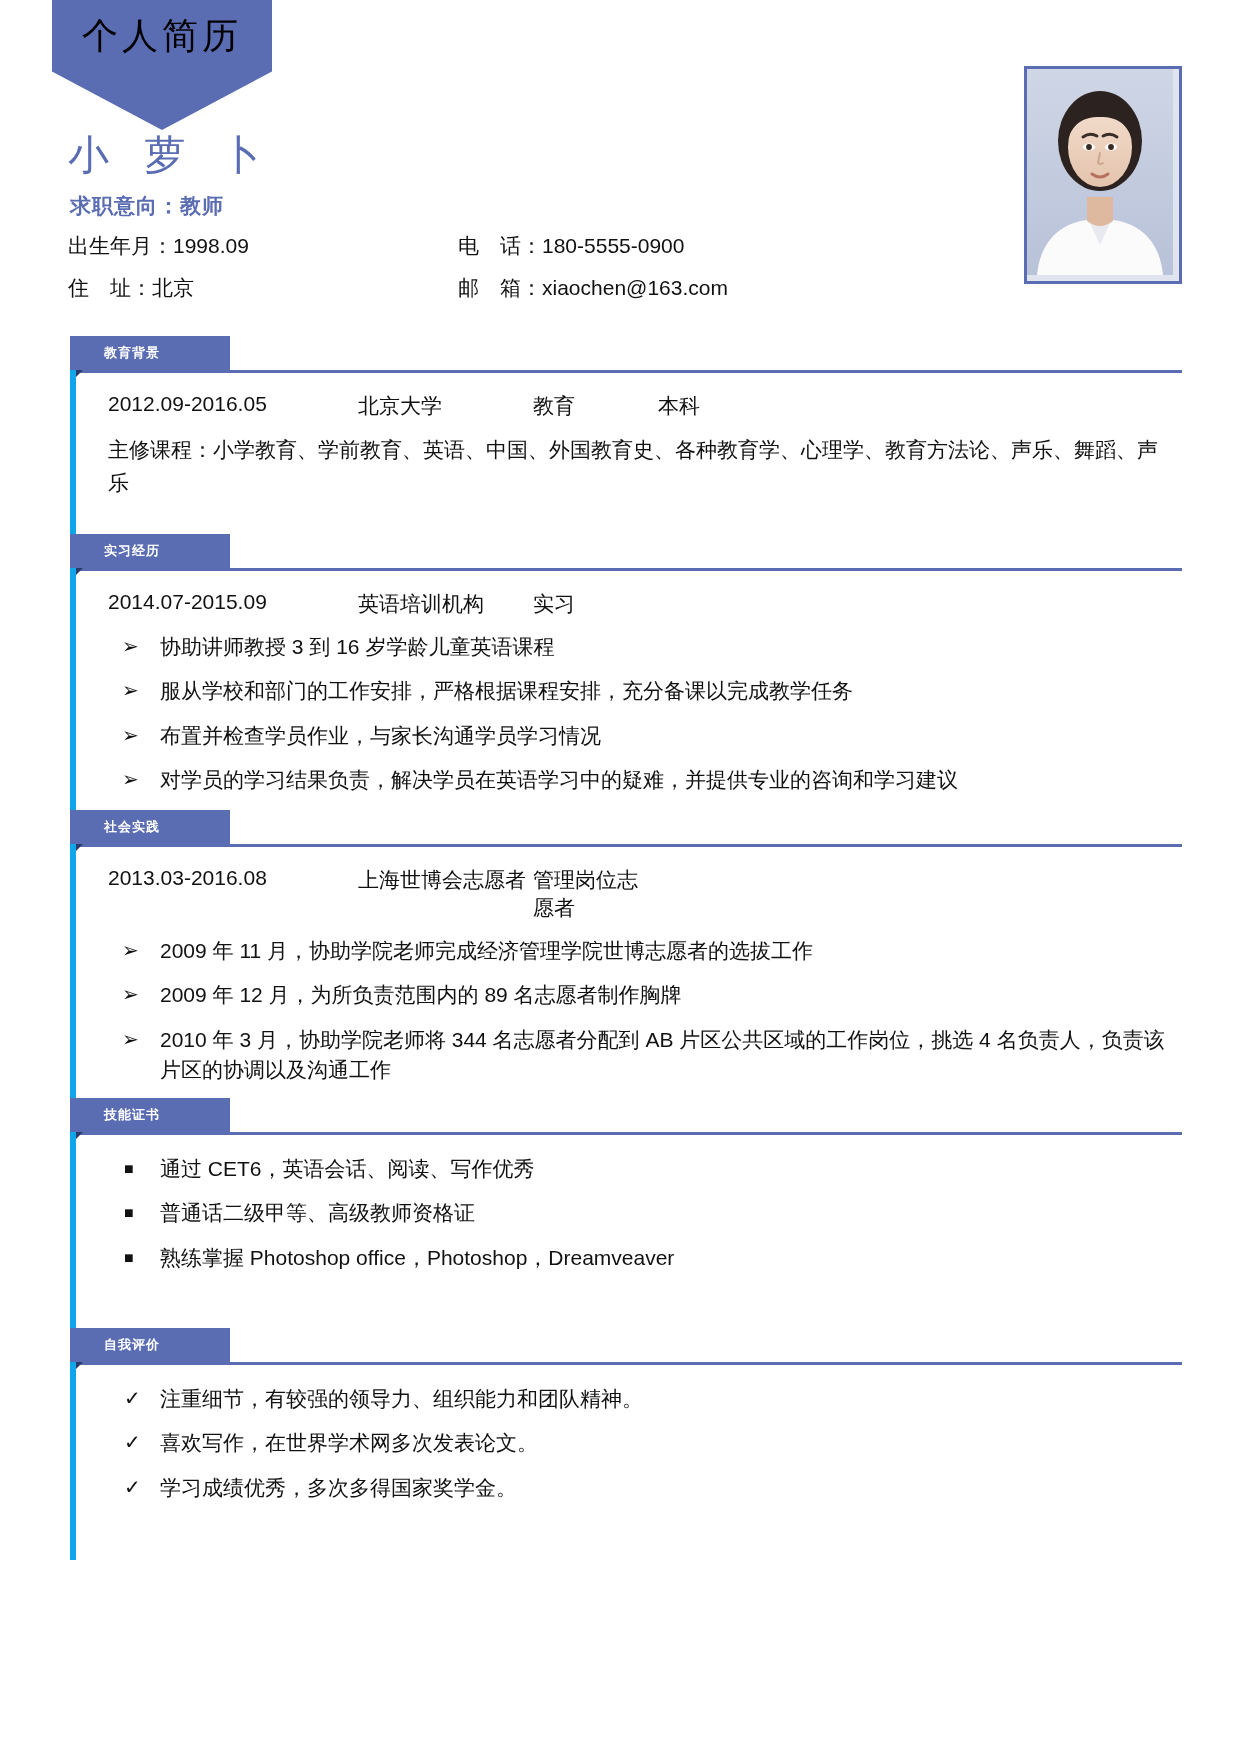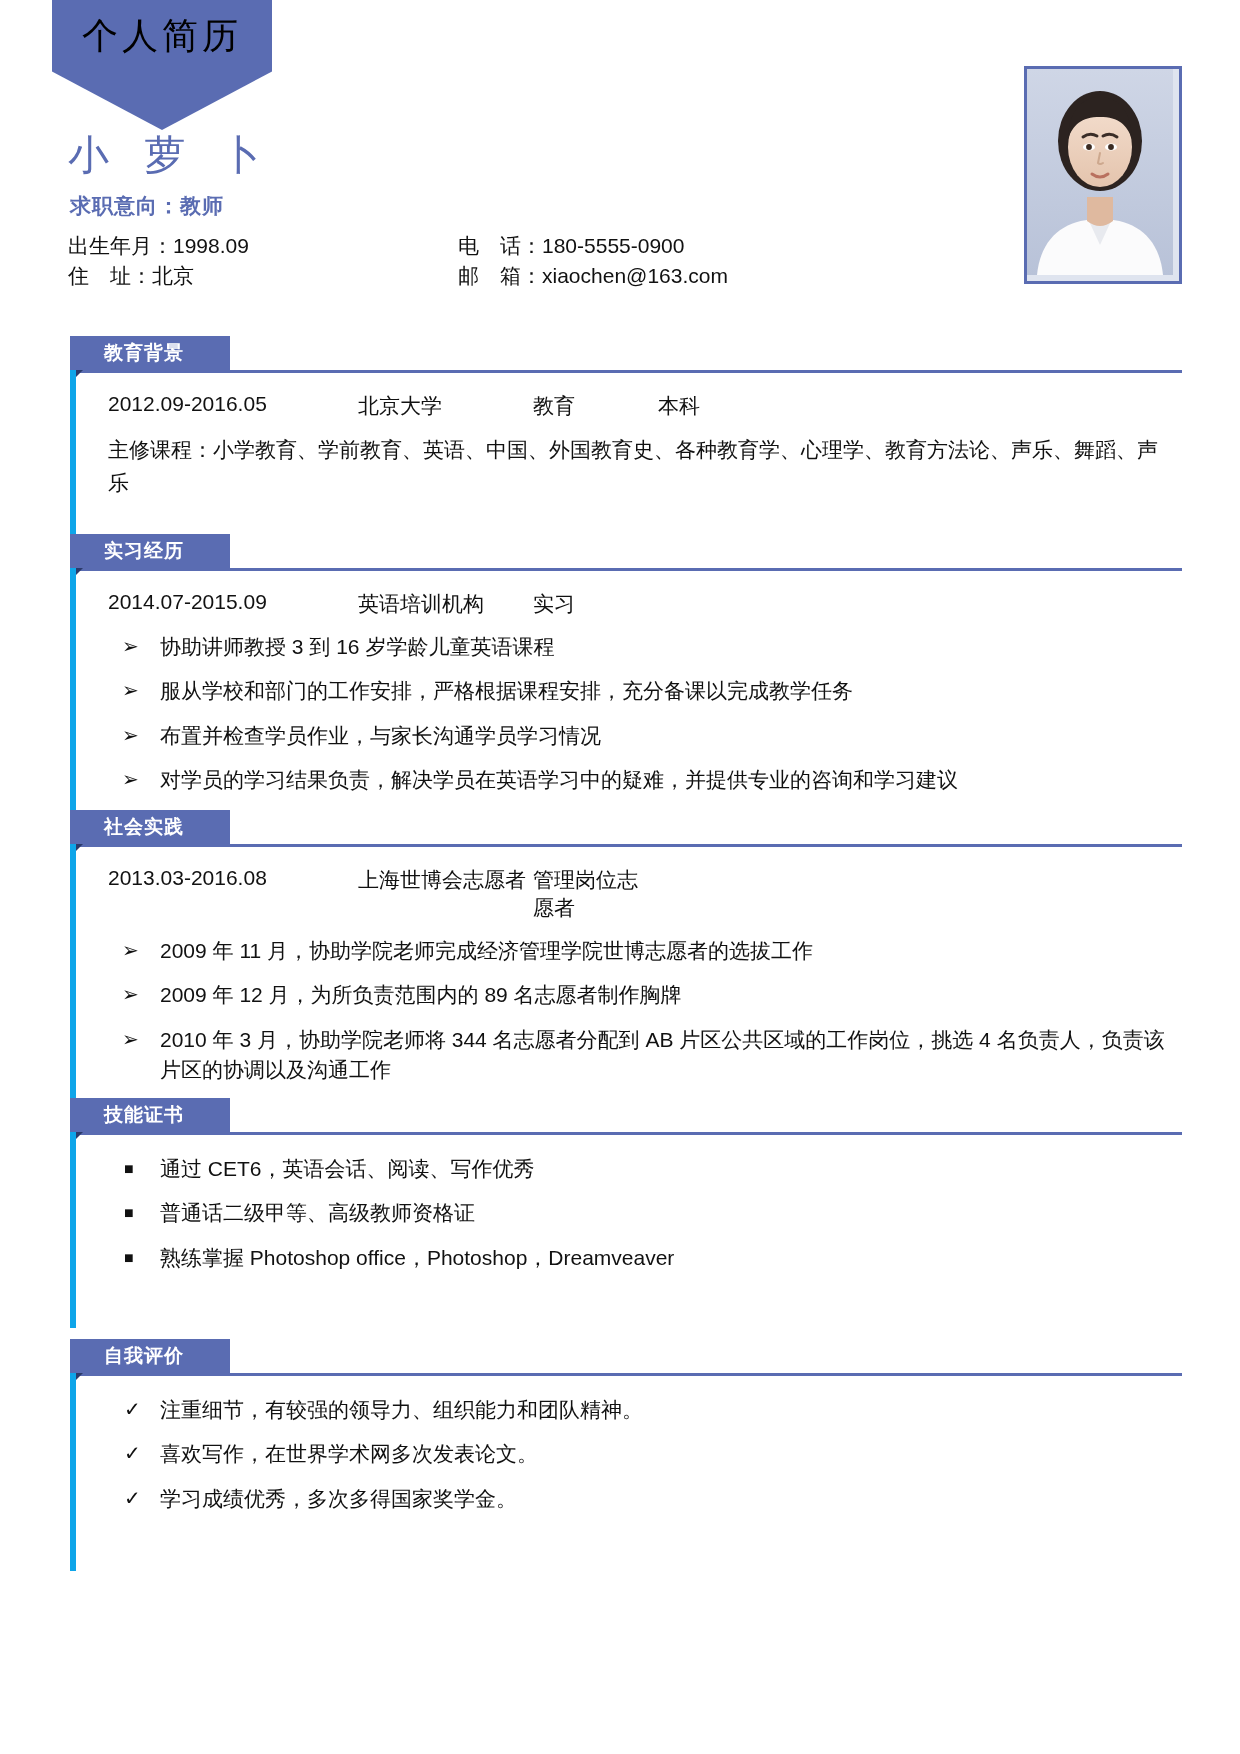"出生年月：1998.09" .contact-grid { row-gap: 2px -> 14px }
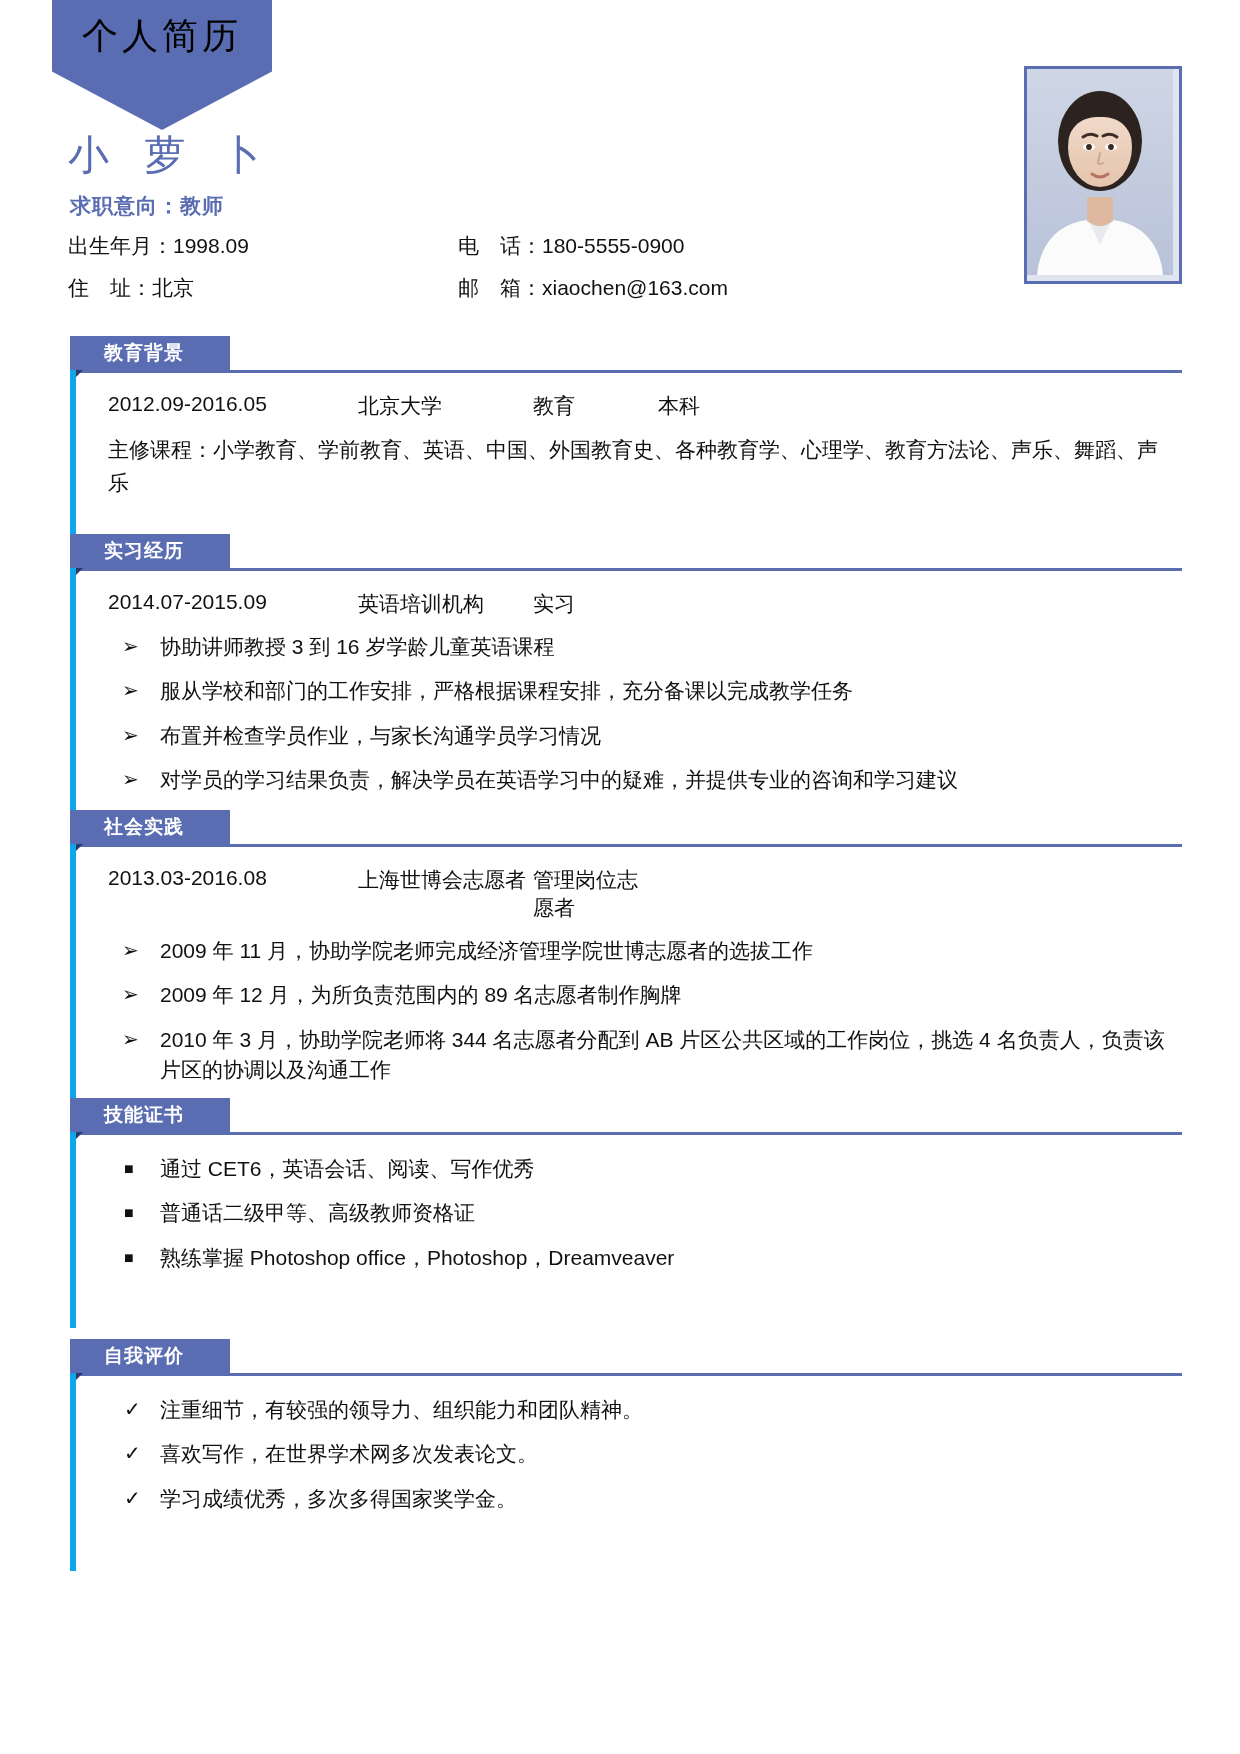"教育背景" .sec-tab { font-size: 19px -> 13px }
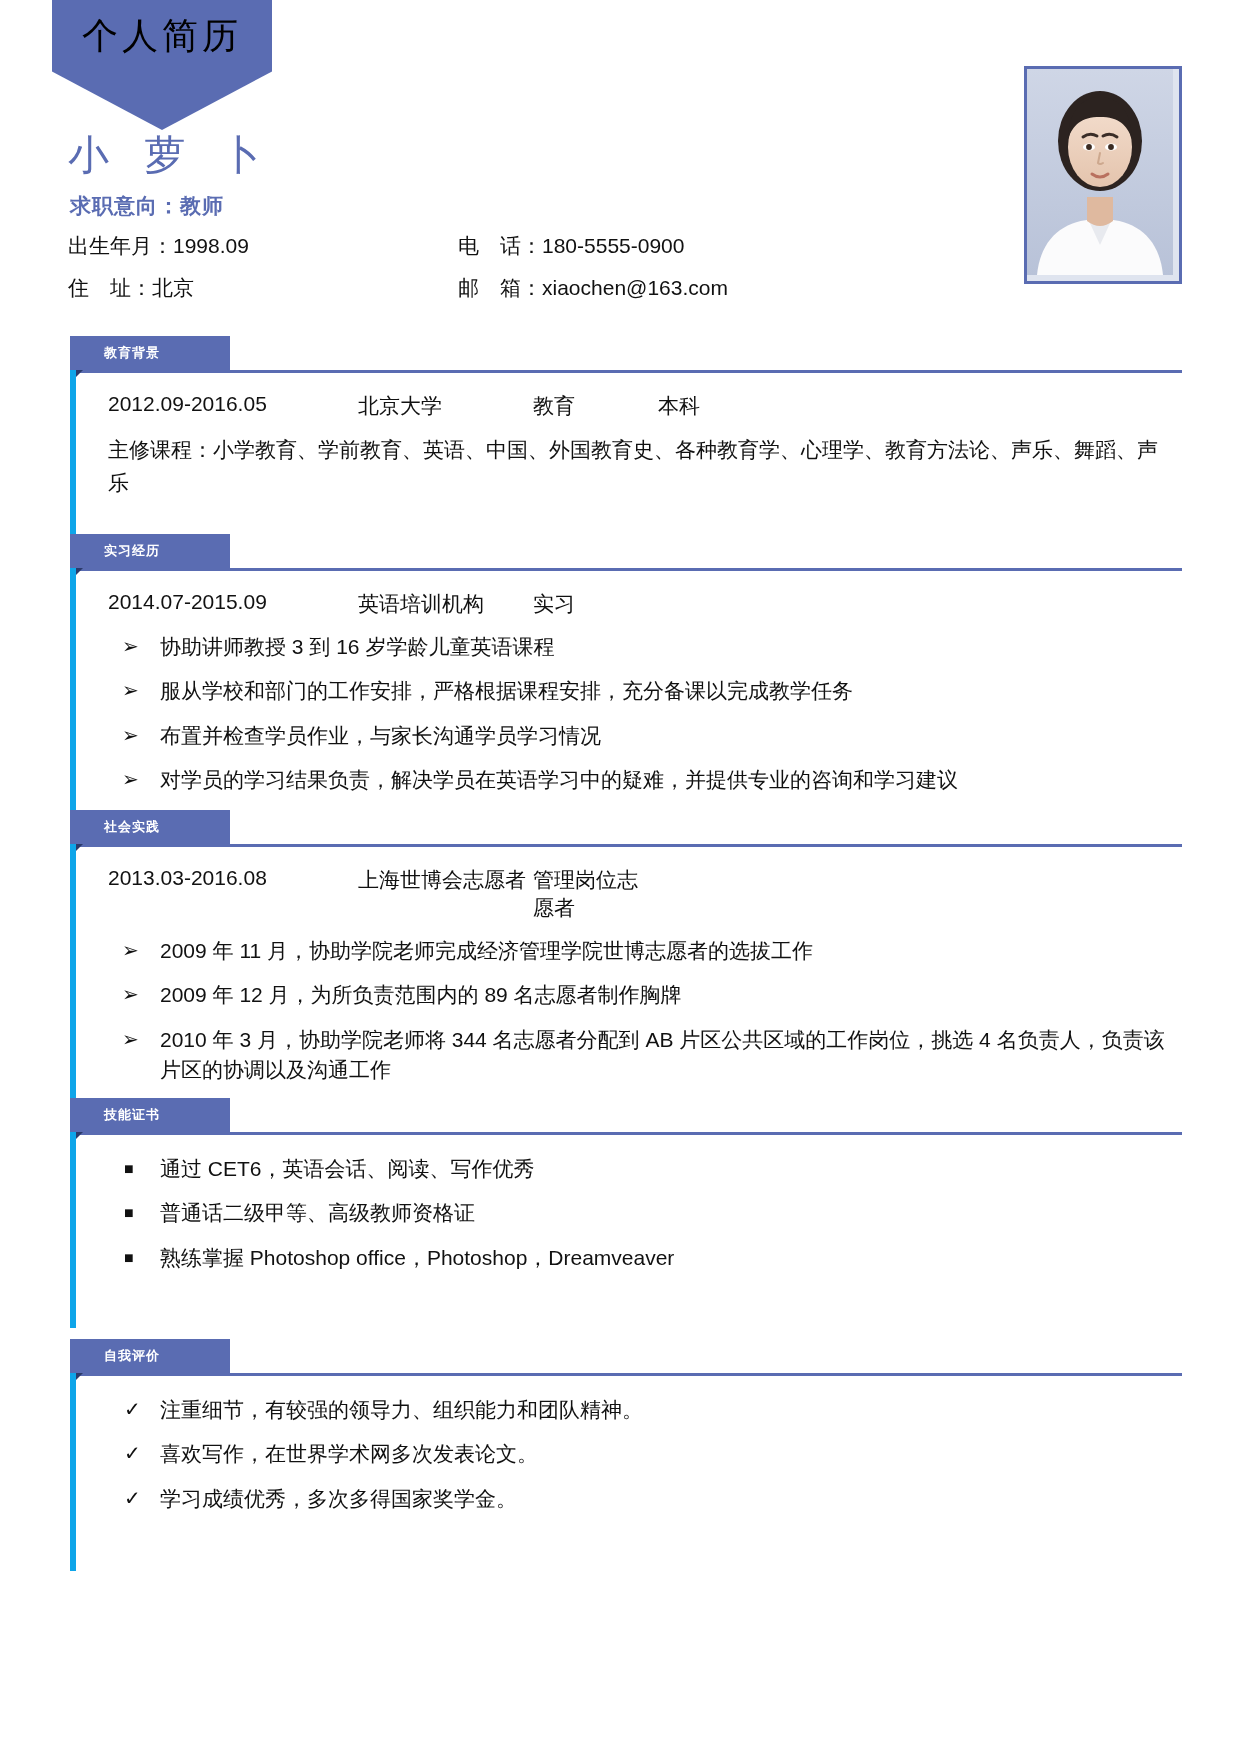"自我评价" div.section { margin-top: 11px -> none }
